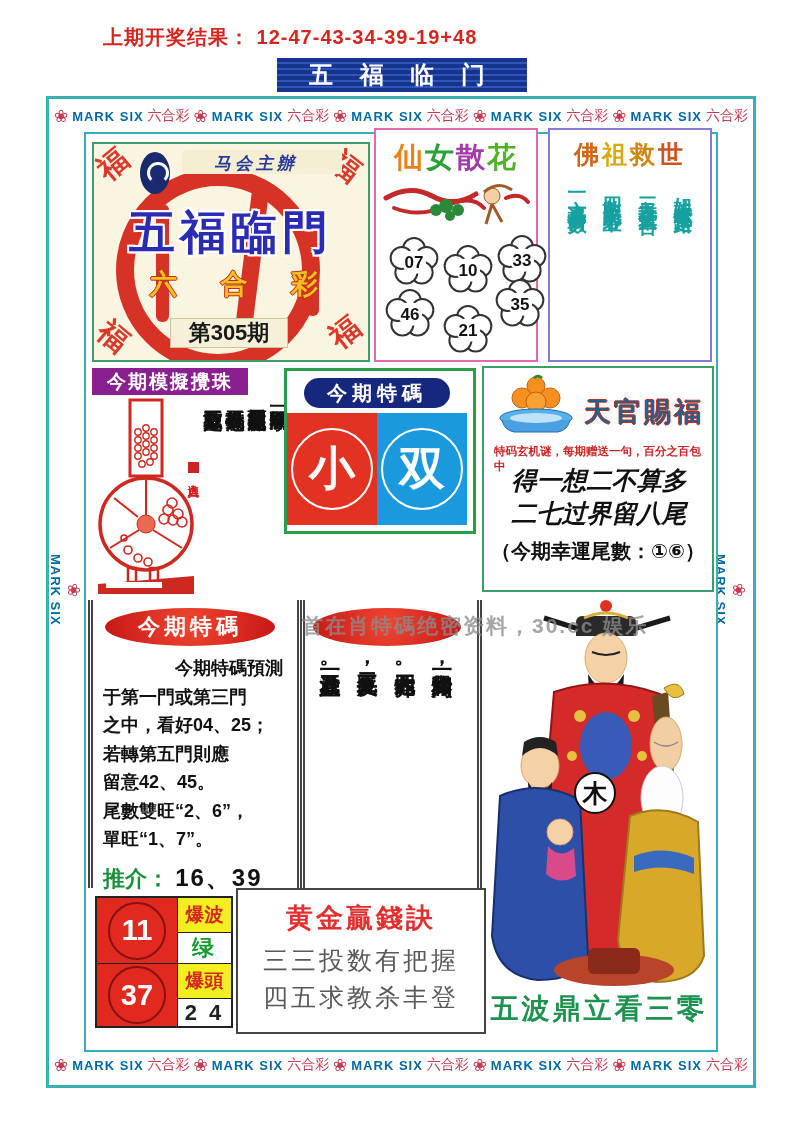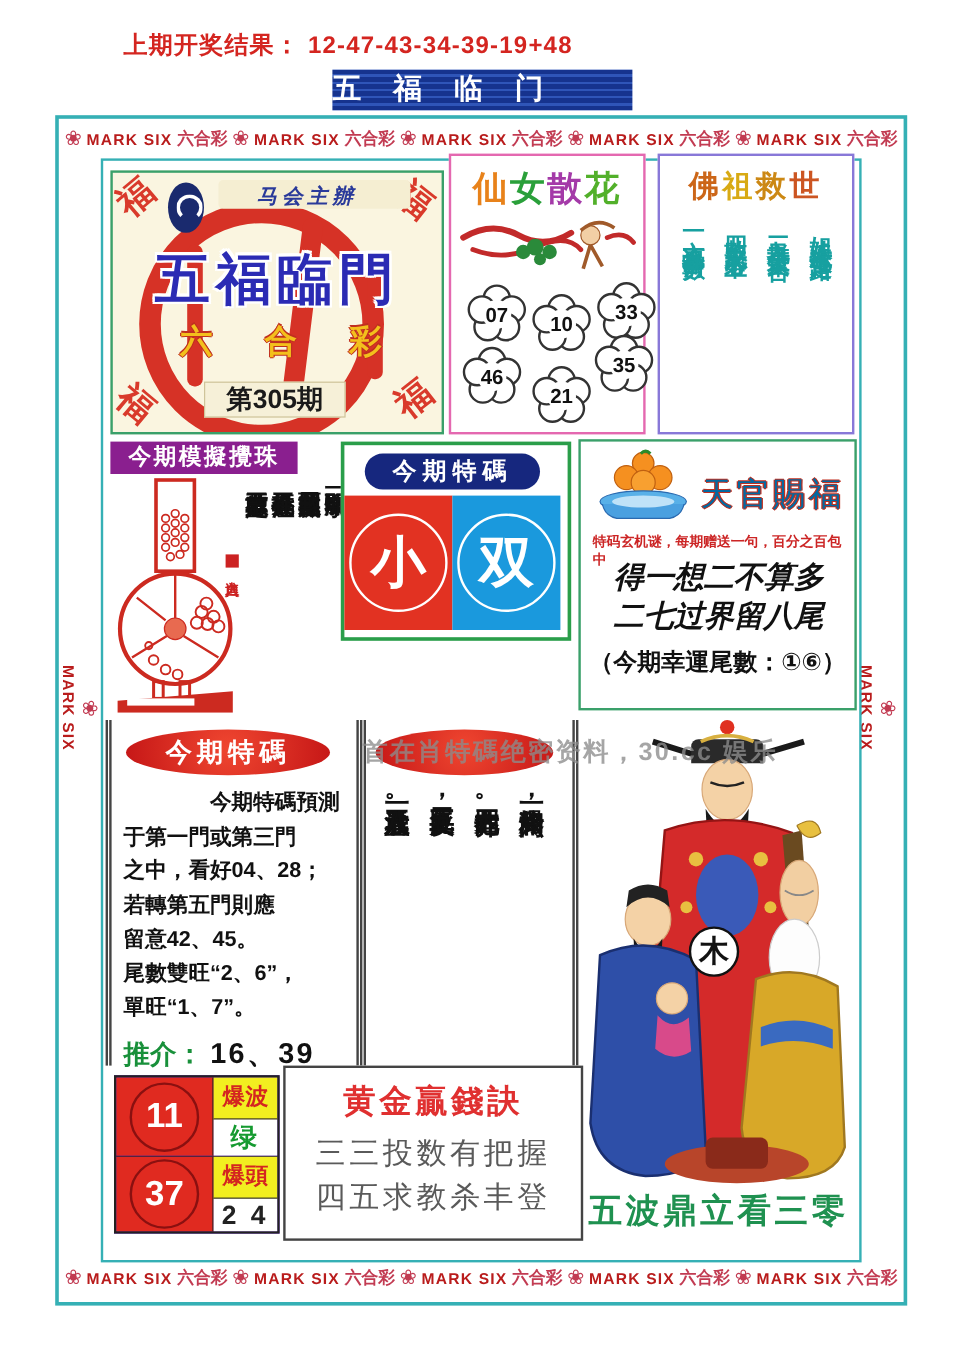"五 福 临 门" .banner { text-align: left -> center }
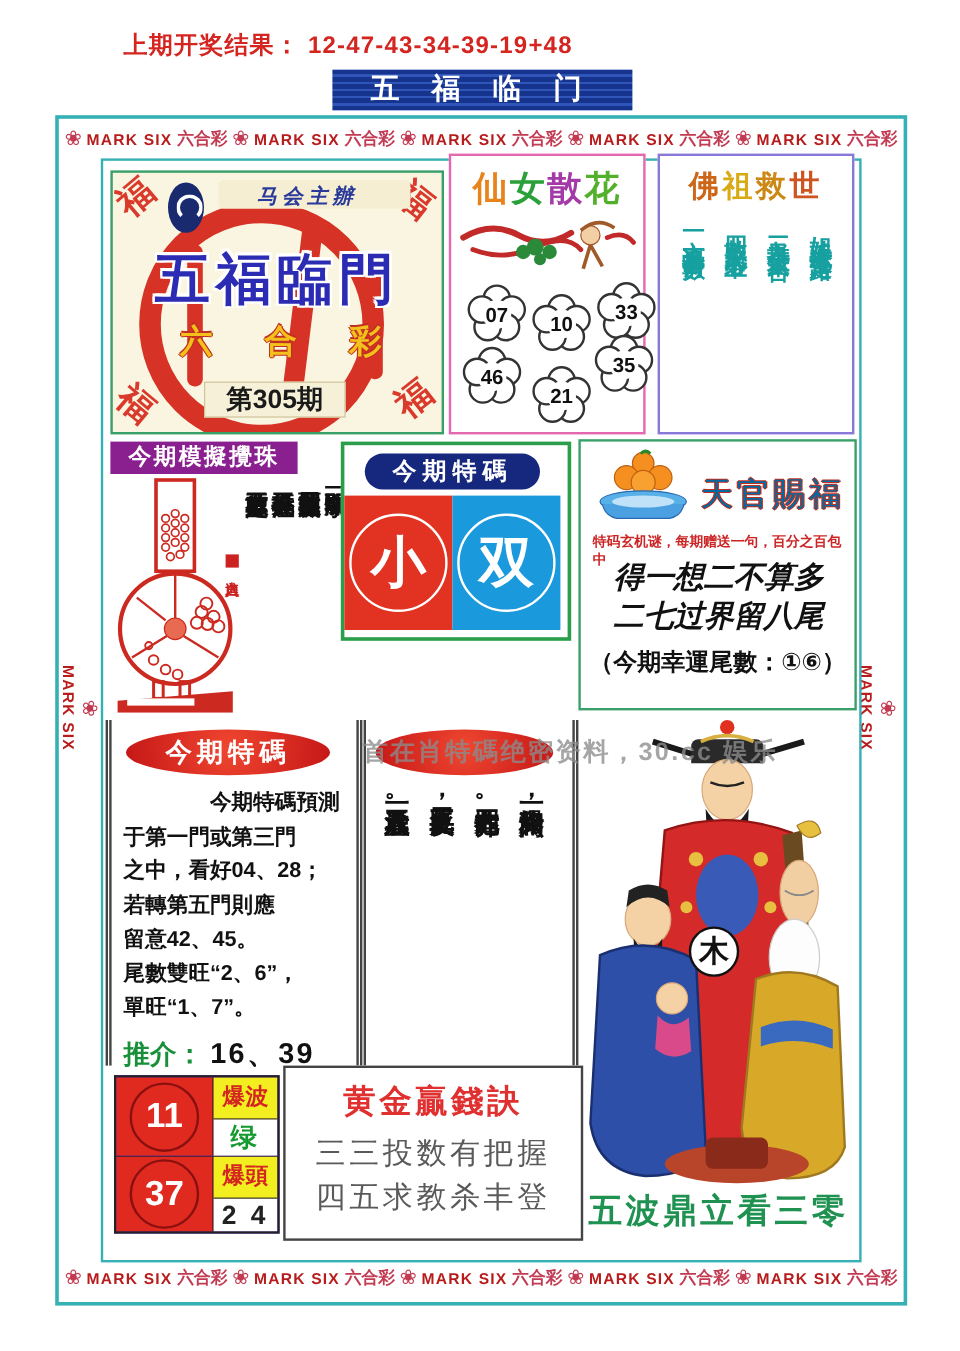"MARK SIX" .pat-brand { color: #b91c1c -> #0369a1 }
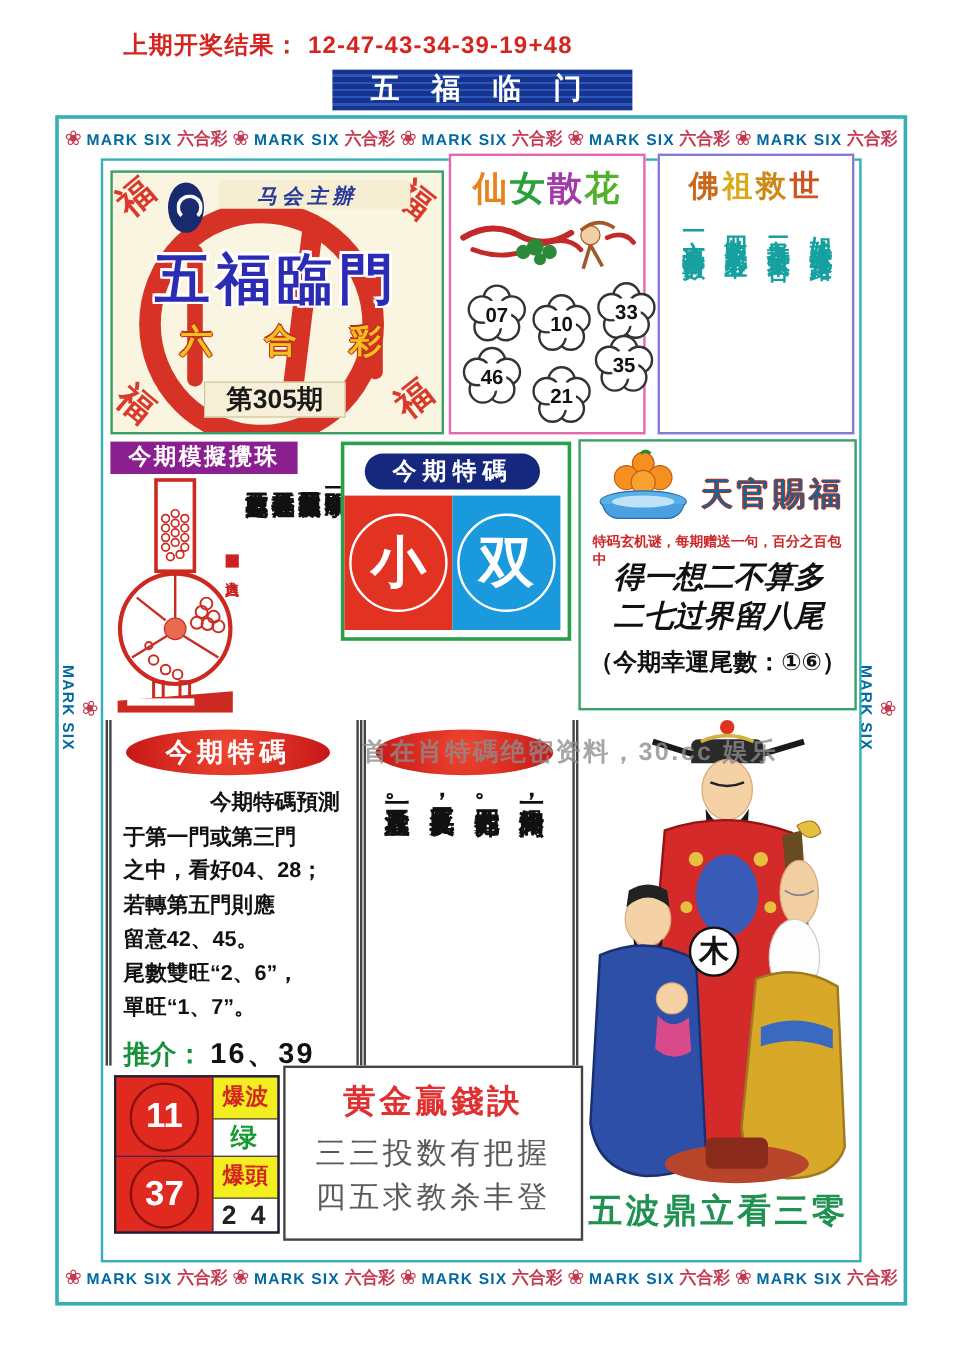"六合彩" .pat-cn { font-weight: bold -> normal }
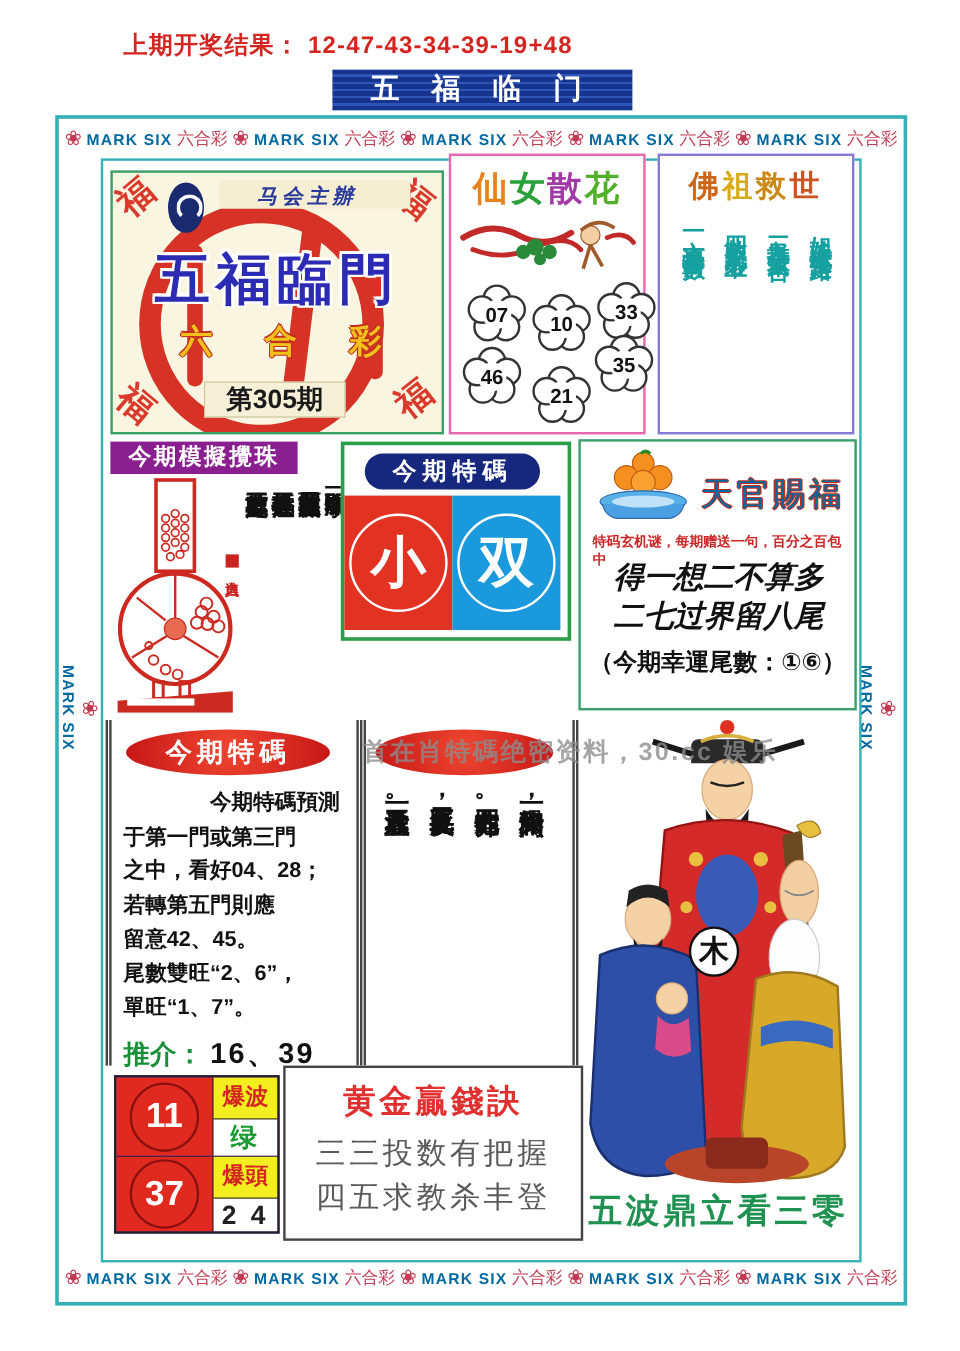"之中，看好04、28；" div.pline { text: 28 -> 25 }
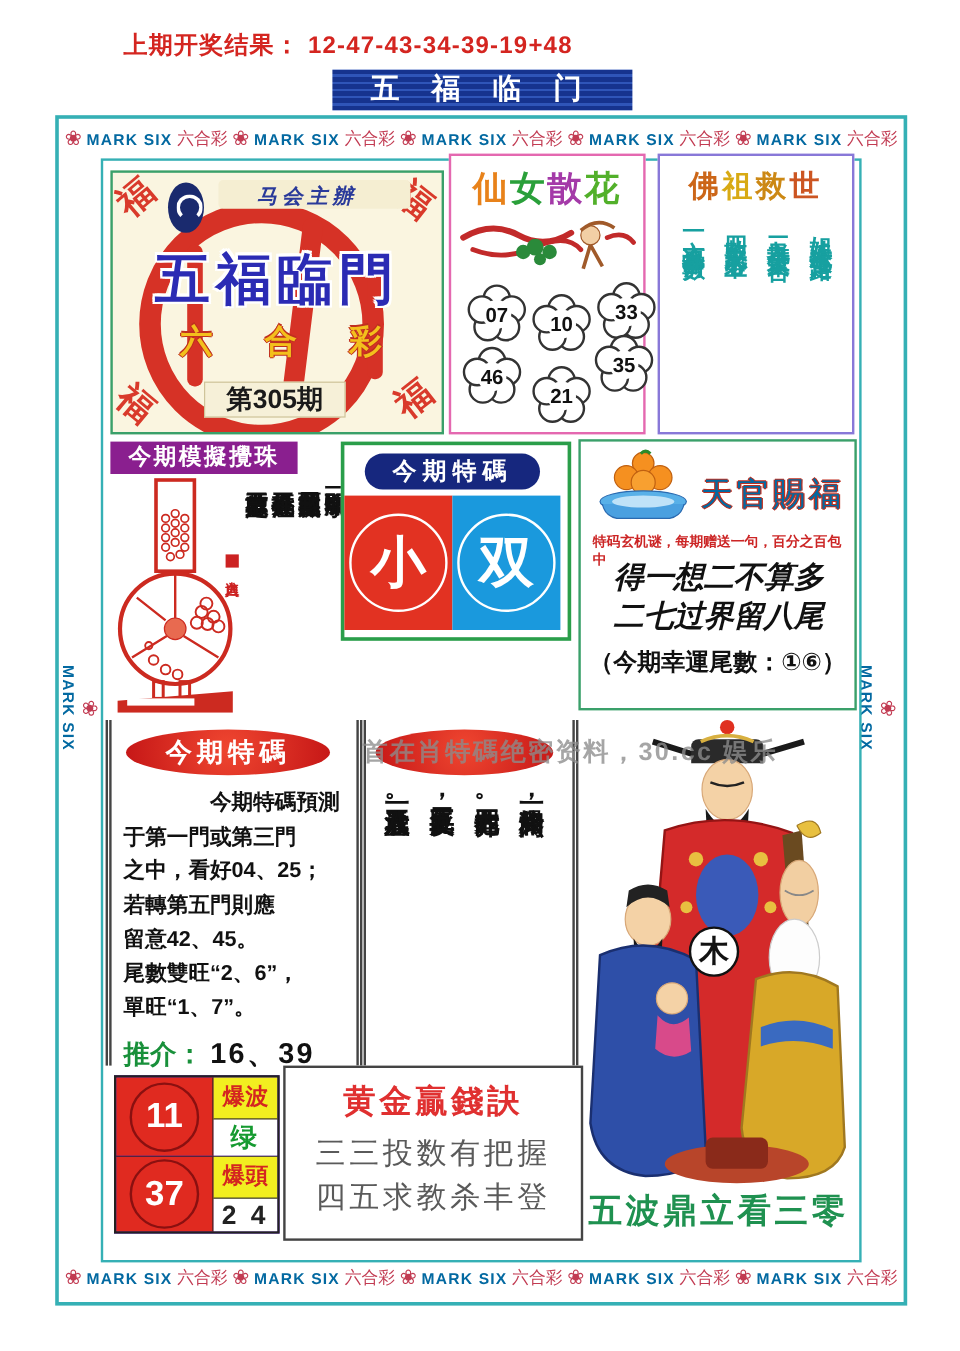"11" .grid { background: #6d28d9 -> #0c4a6e }
